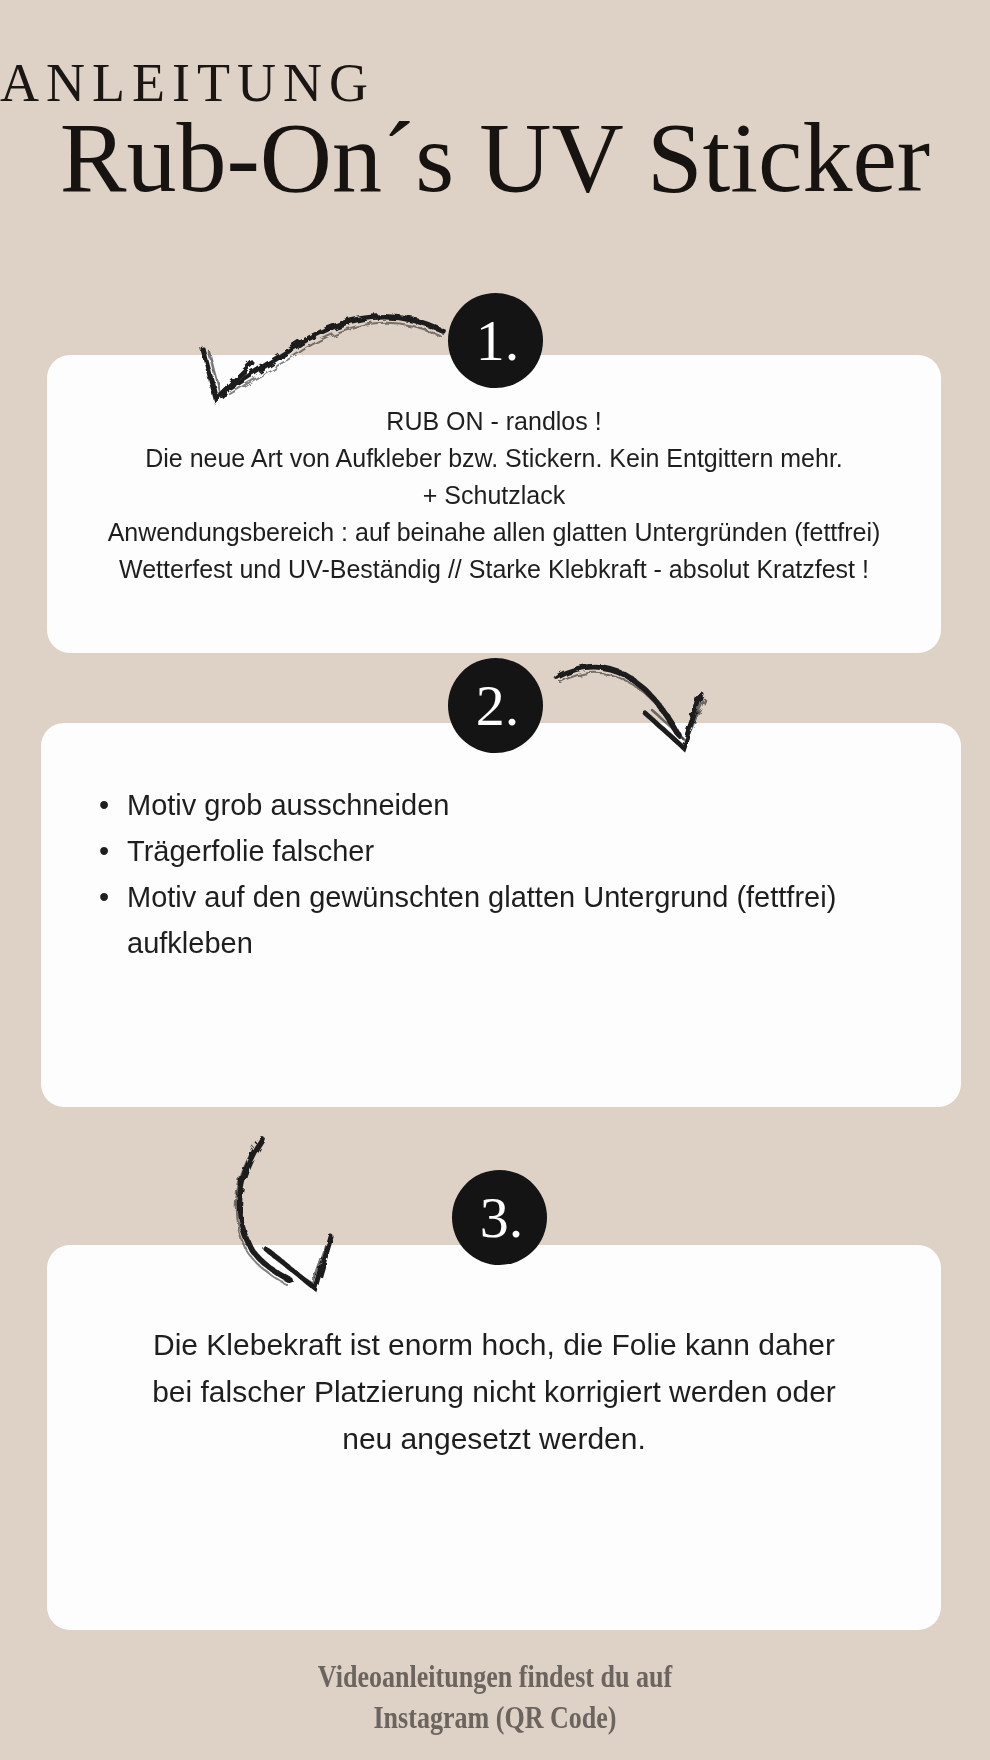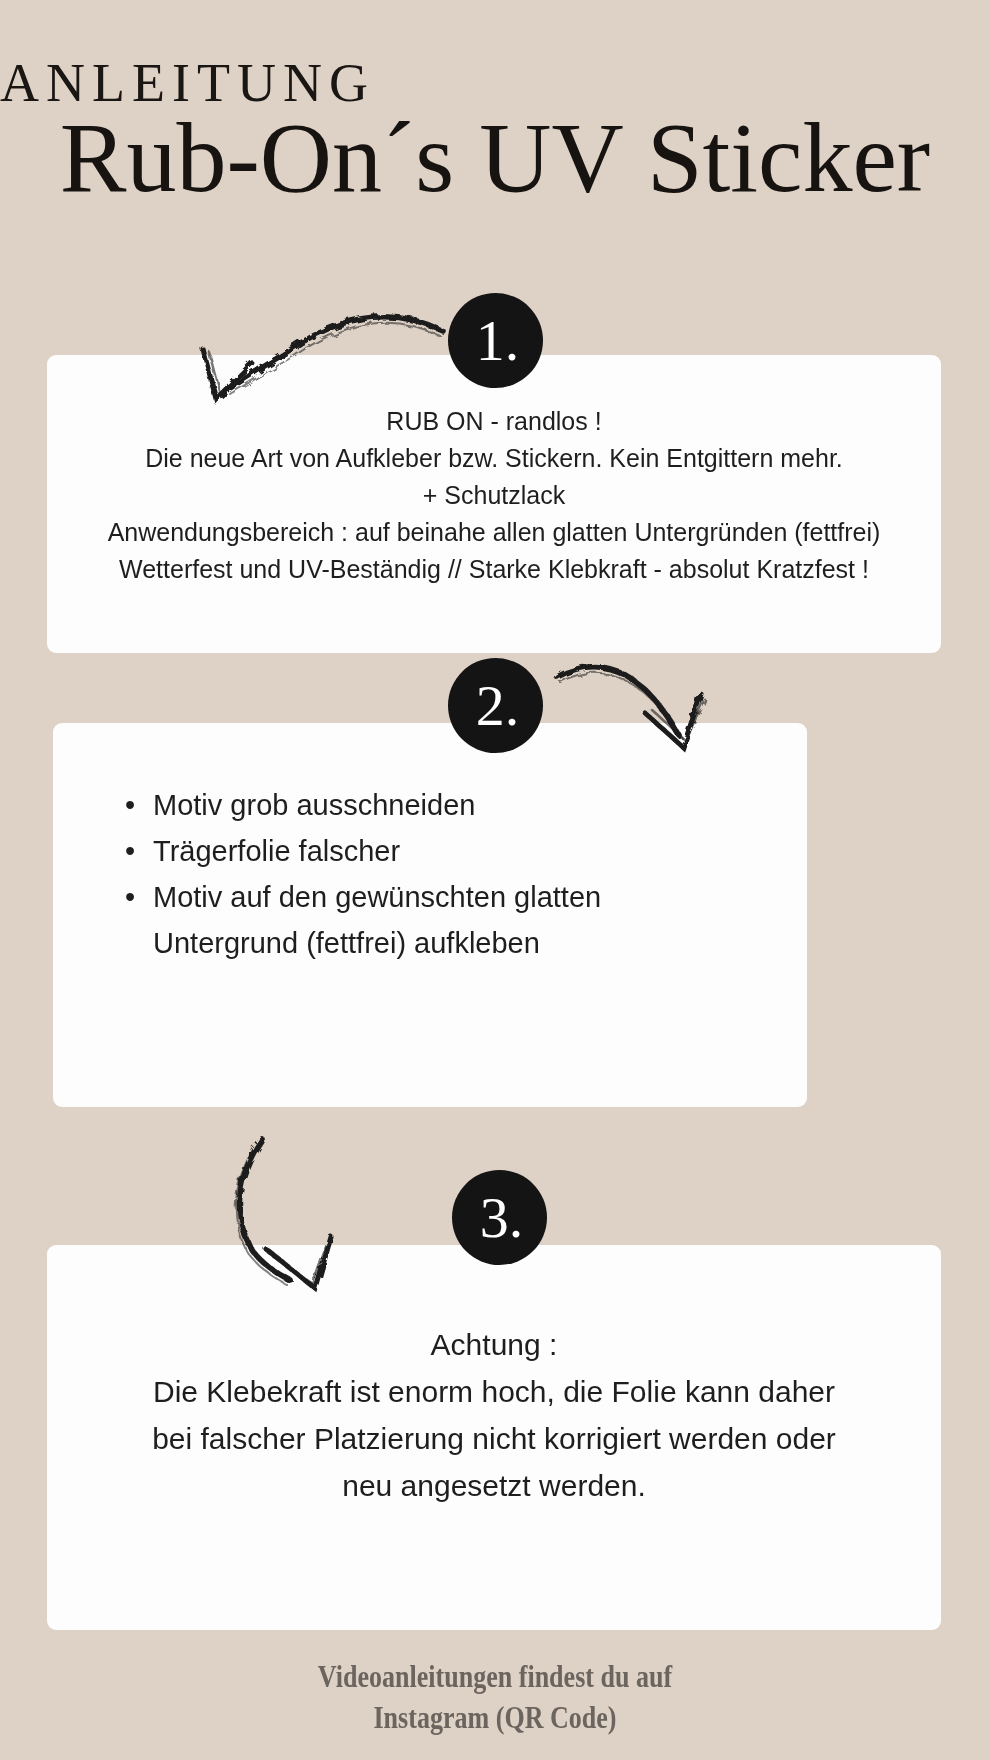"RUB ON - randlos !" .card { border-radius: 9px -> 23px }
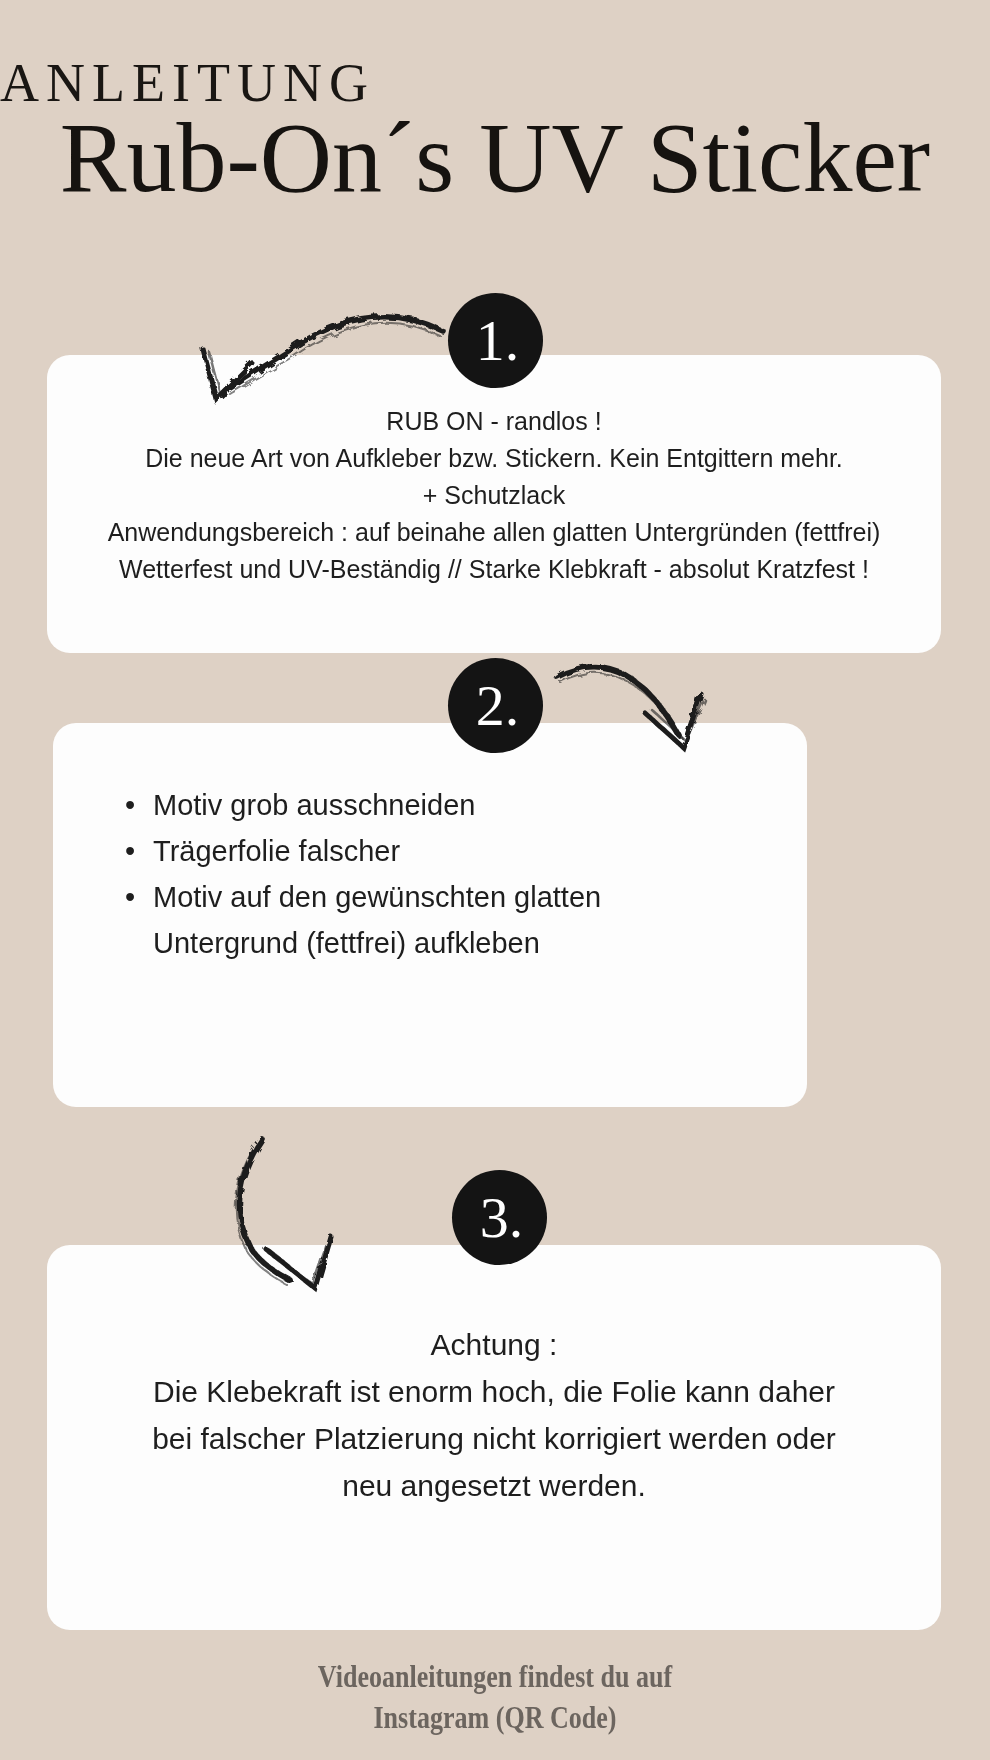"Motiv grob ausschneiden" .card-2 { left: 53px -> 41px; padding: 59px 85px 0 64px -> 59px 85px 0 50px; width: 754px -> 920px }
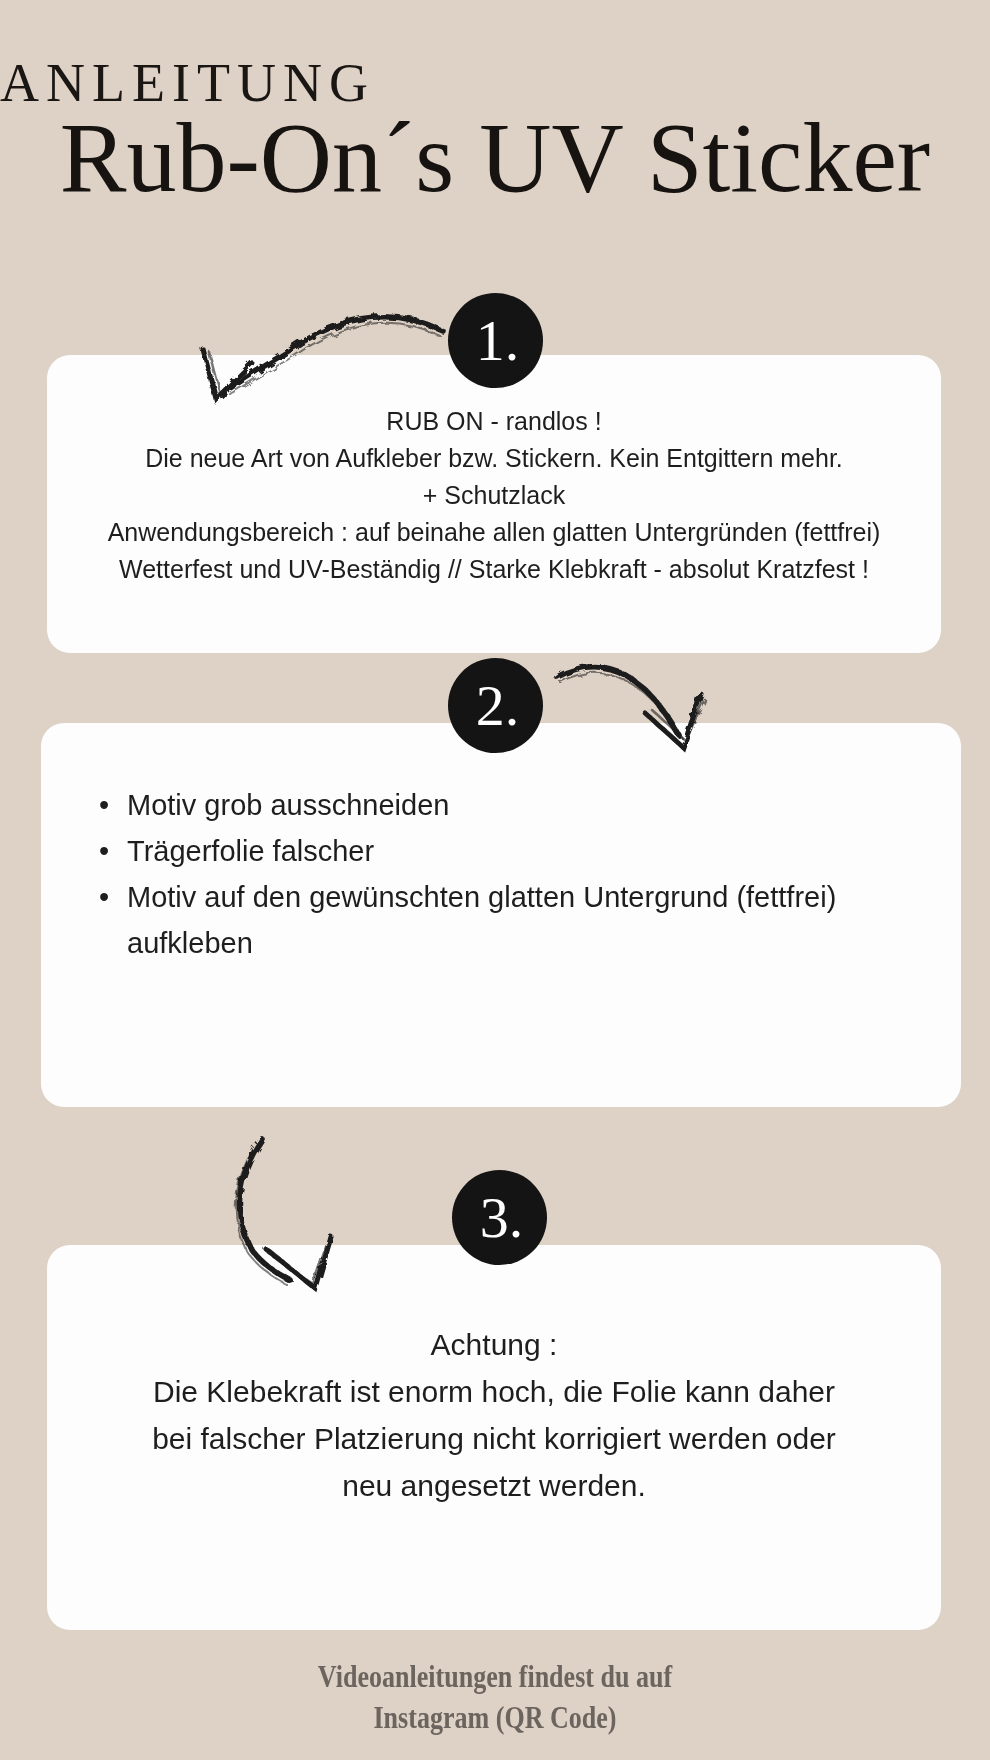"Achtung :" div.line { html: <div>Achtung :</div> -> none }
